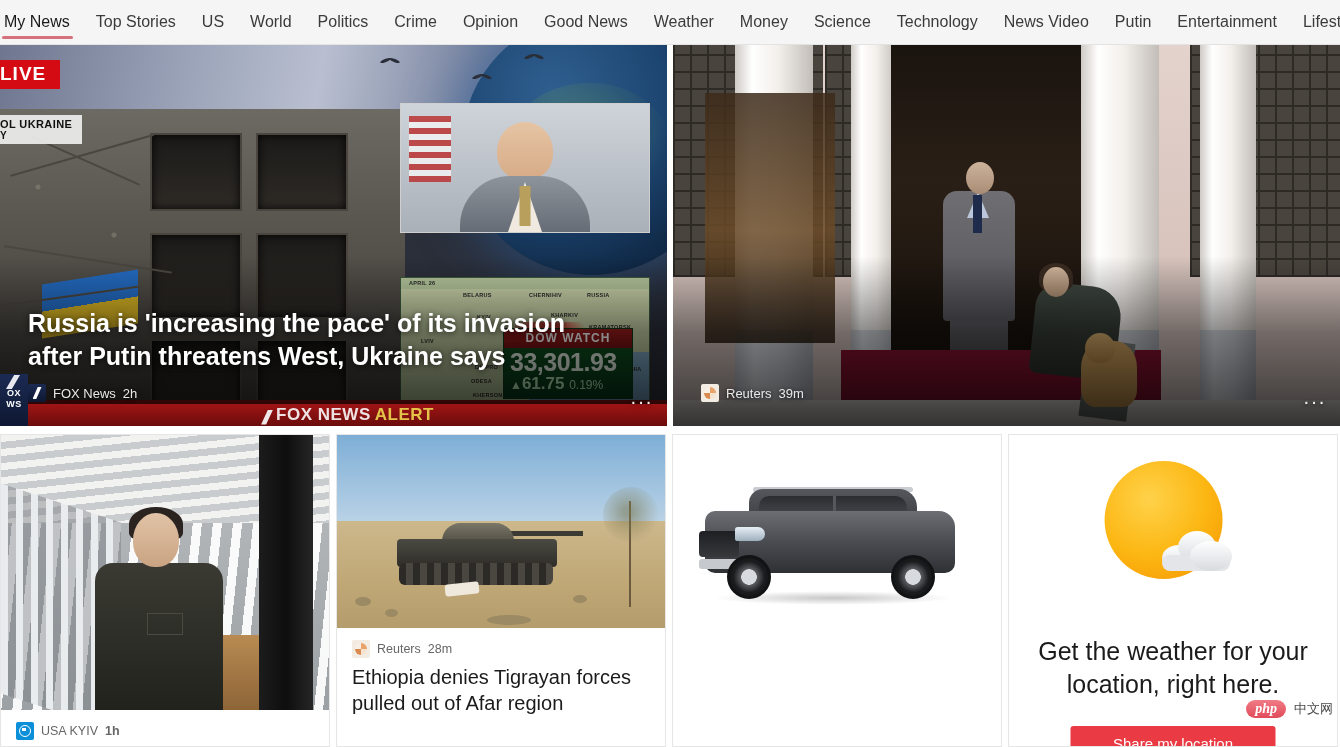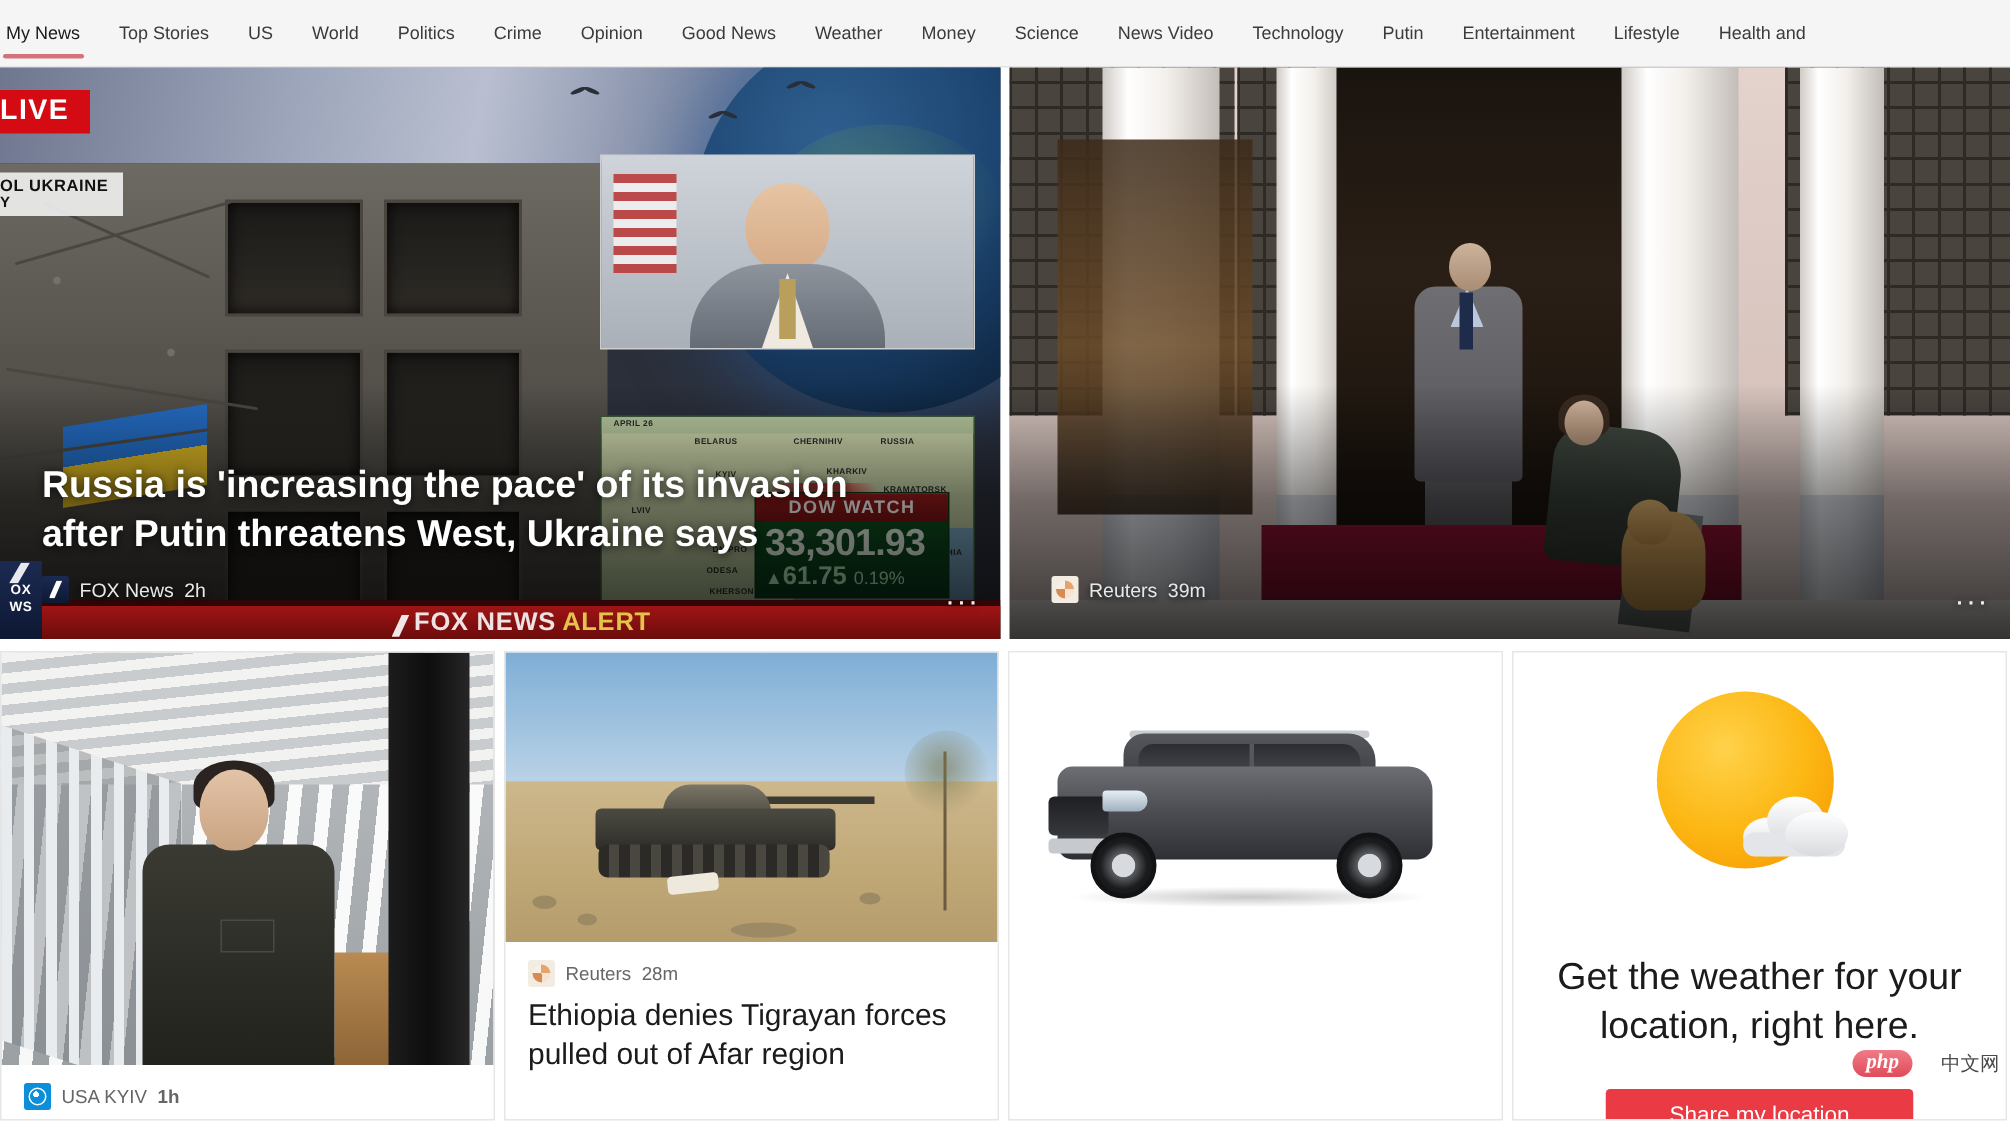"My News" .nav-item { font-size: 12px -> 16px }
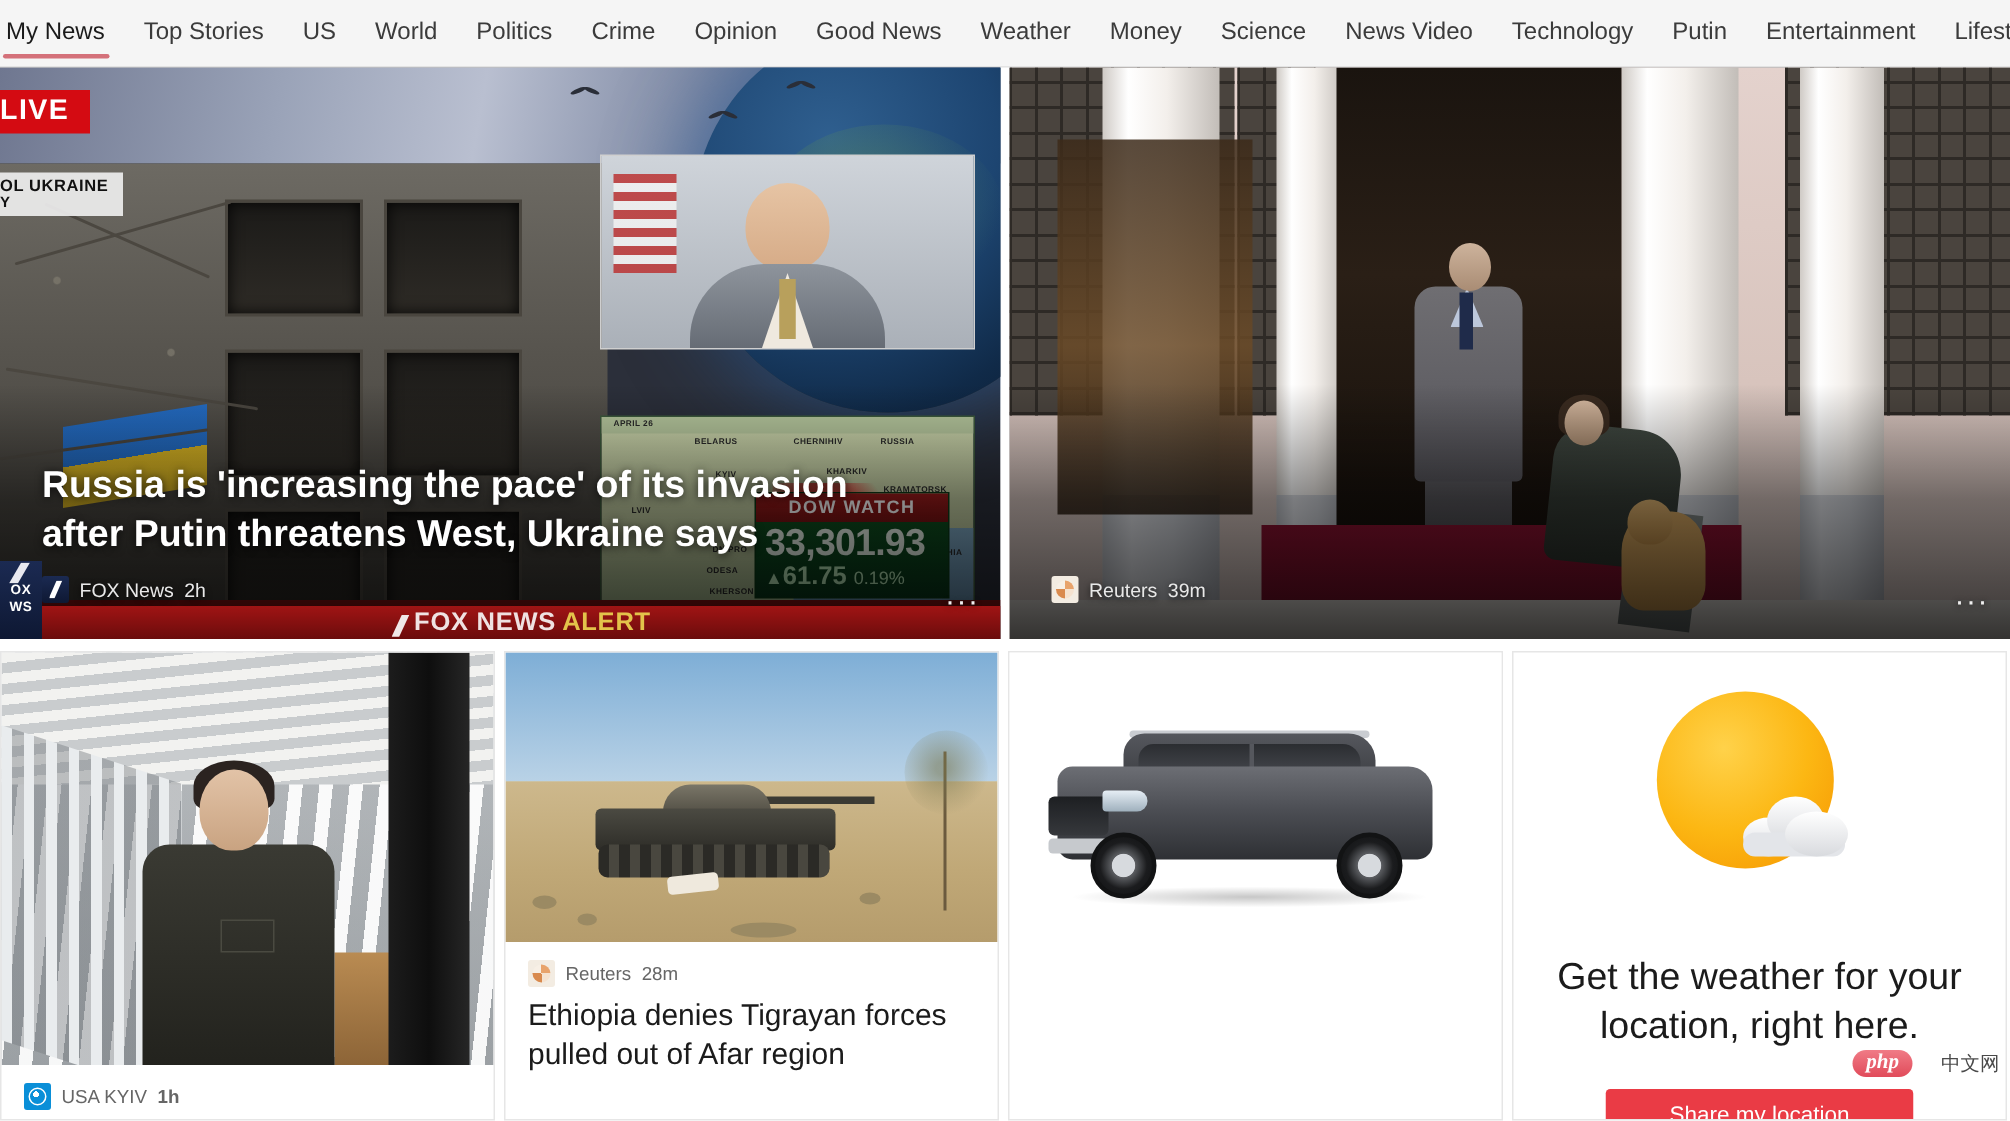"News Video" div.nav-item { order: before "Technology" -> after "Technology" }
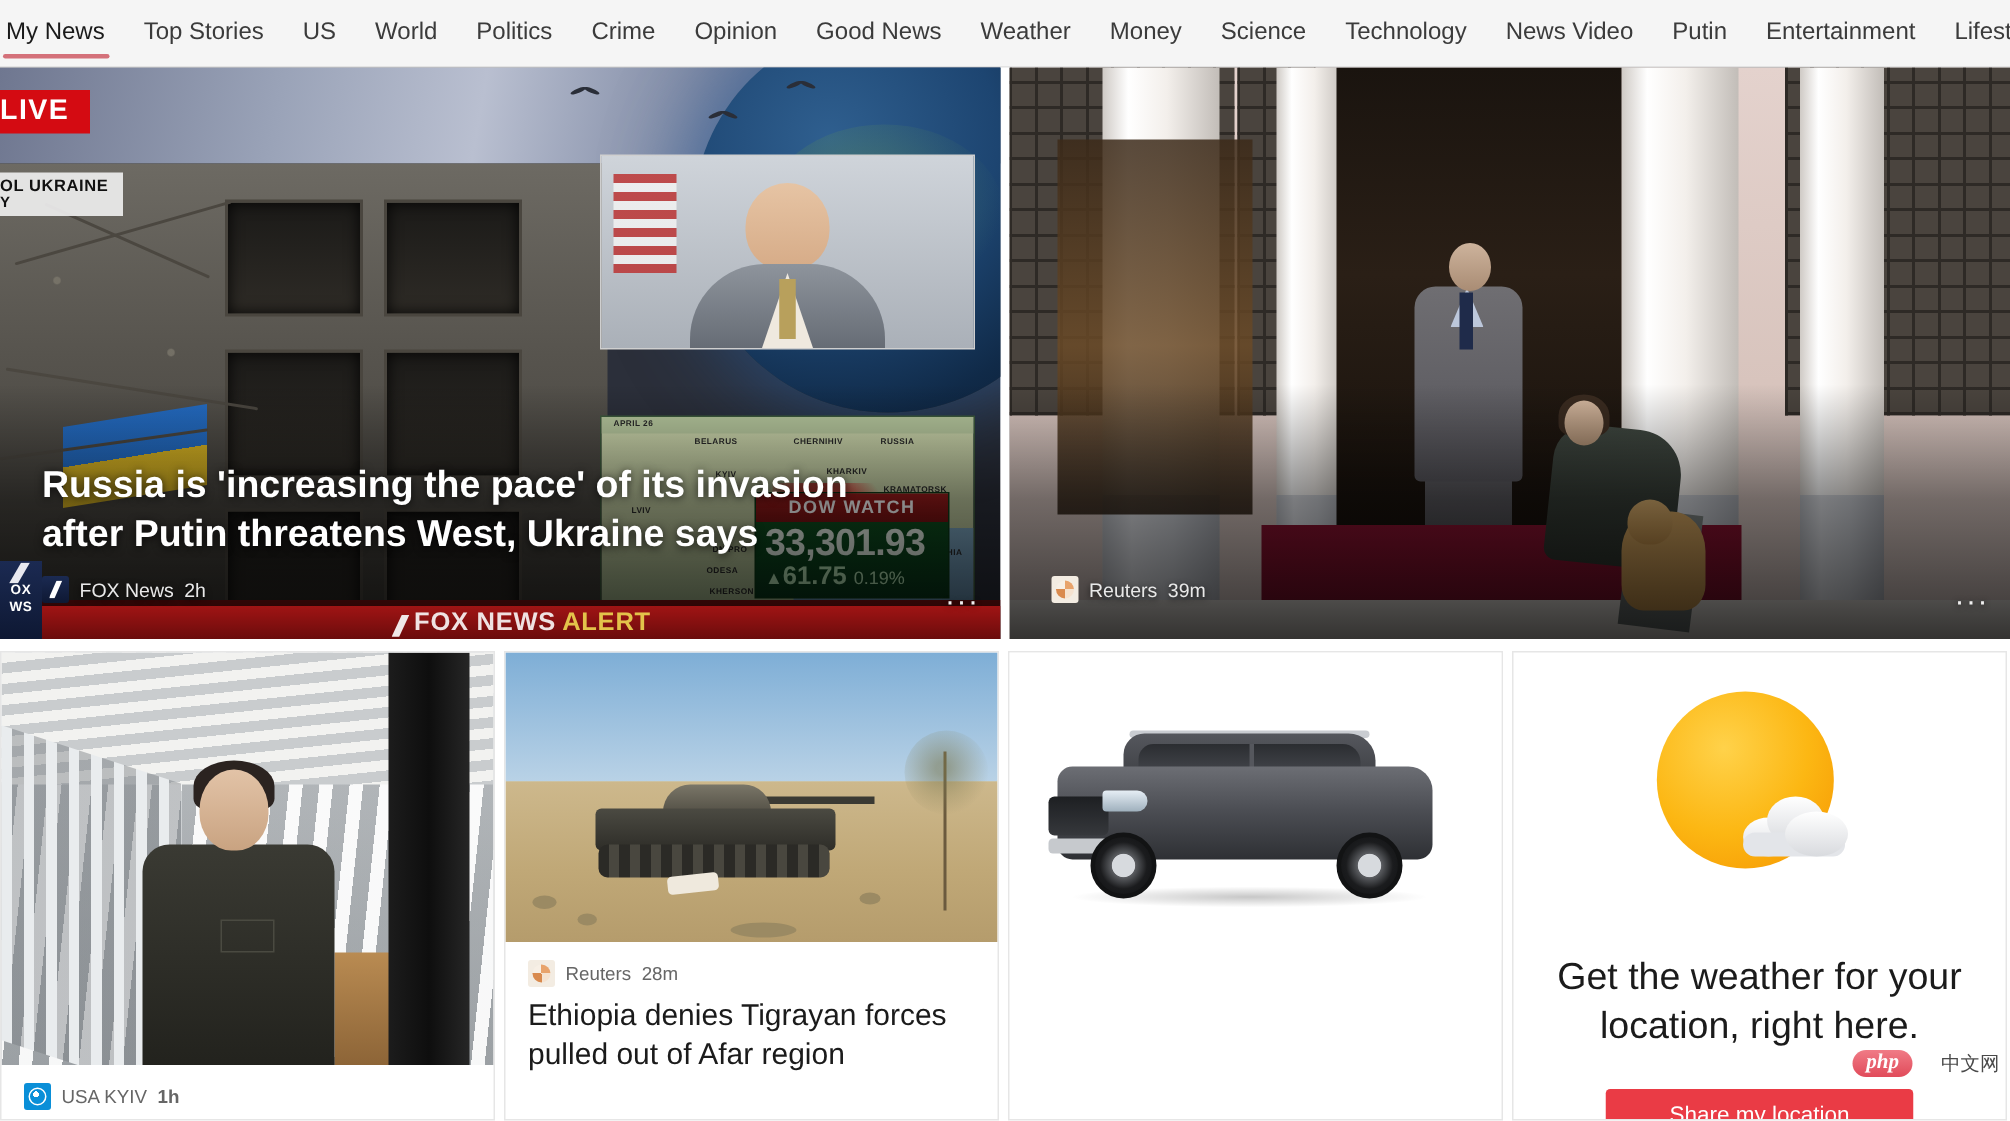"php" .watermark { gap: 19px -> 8px }
